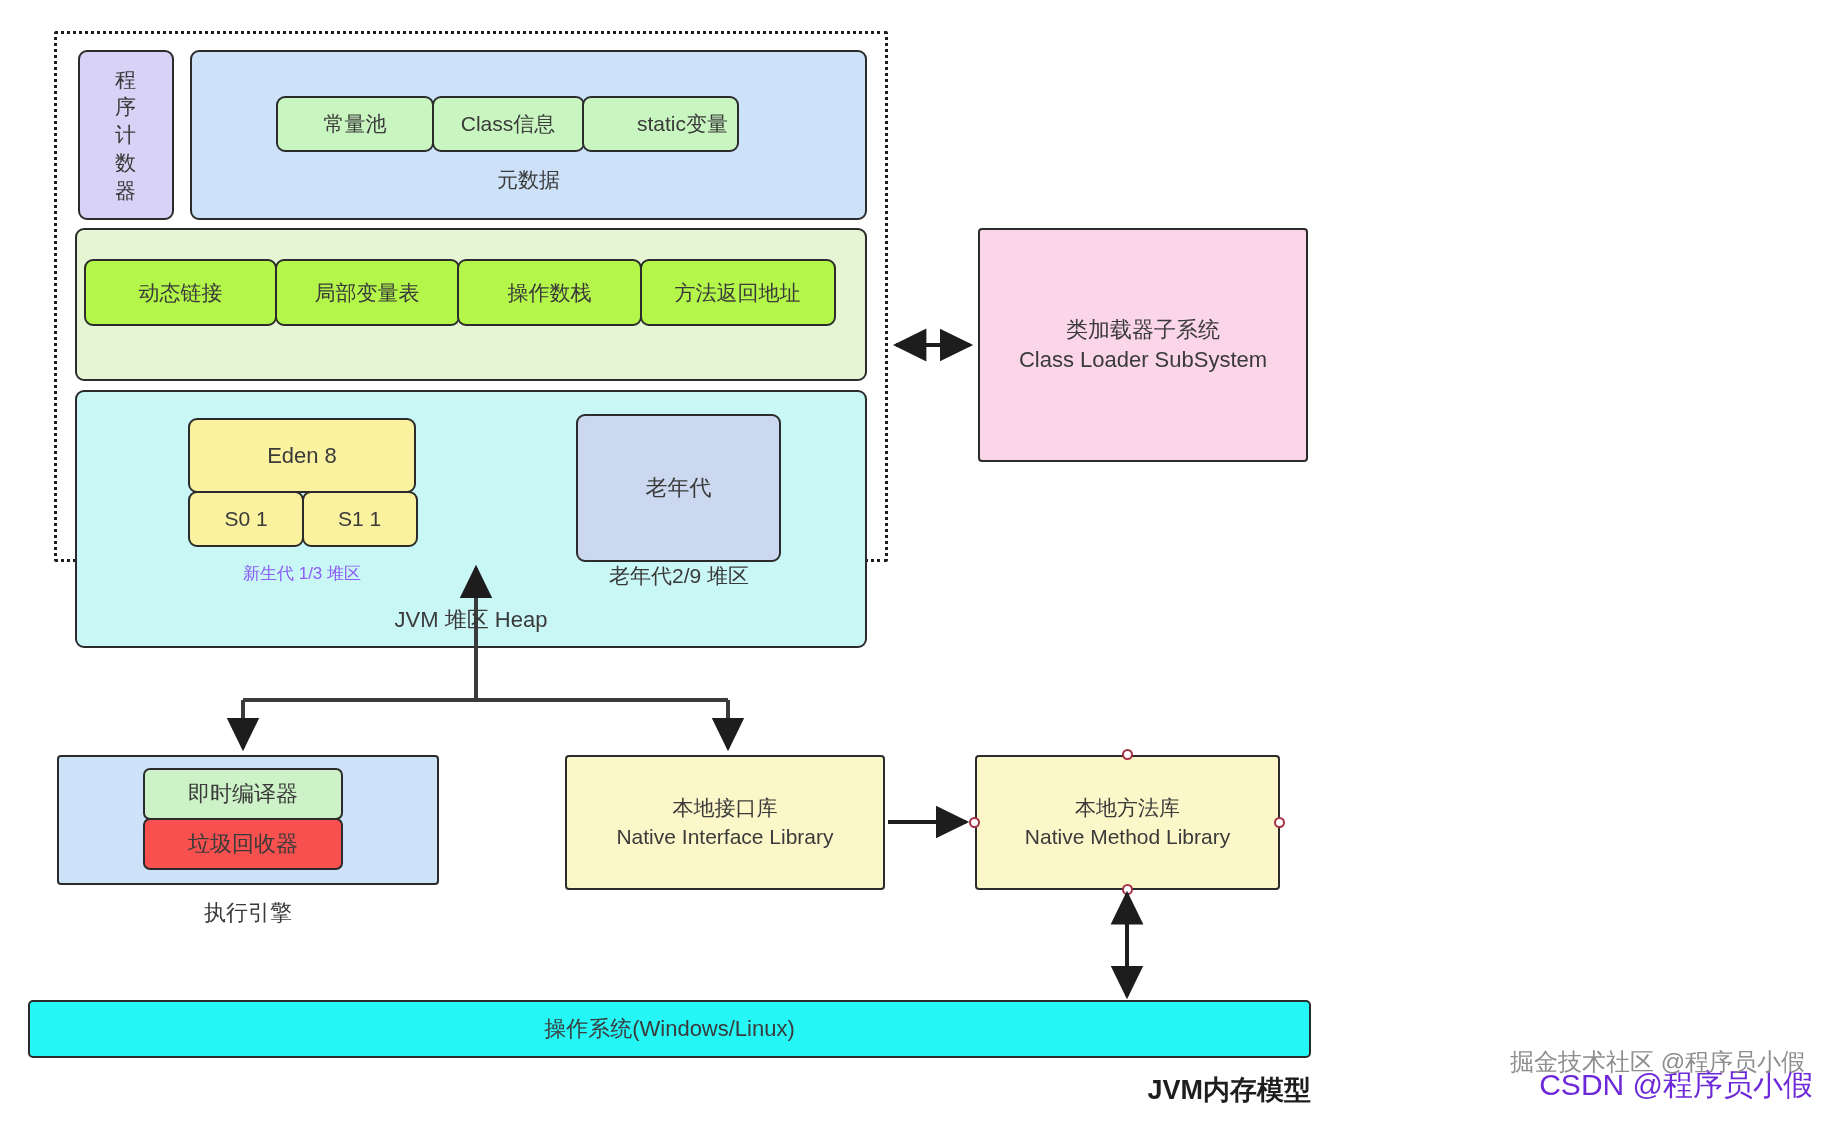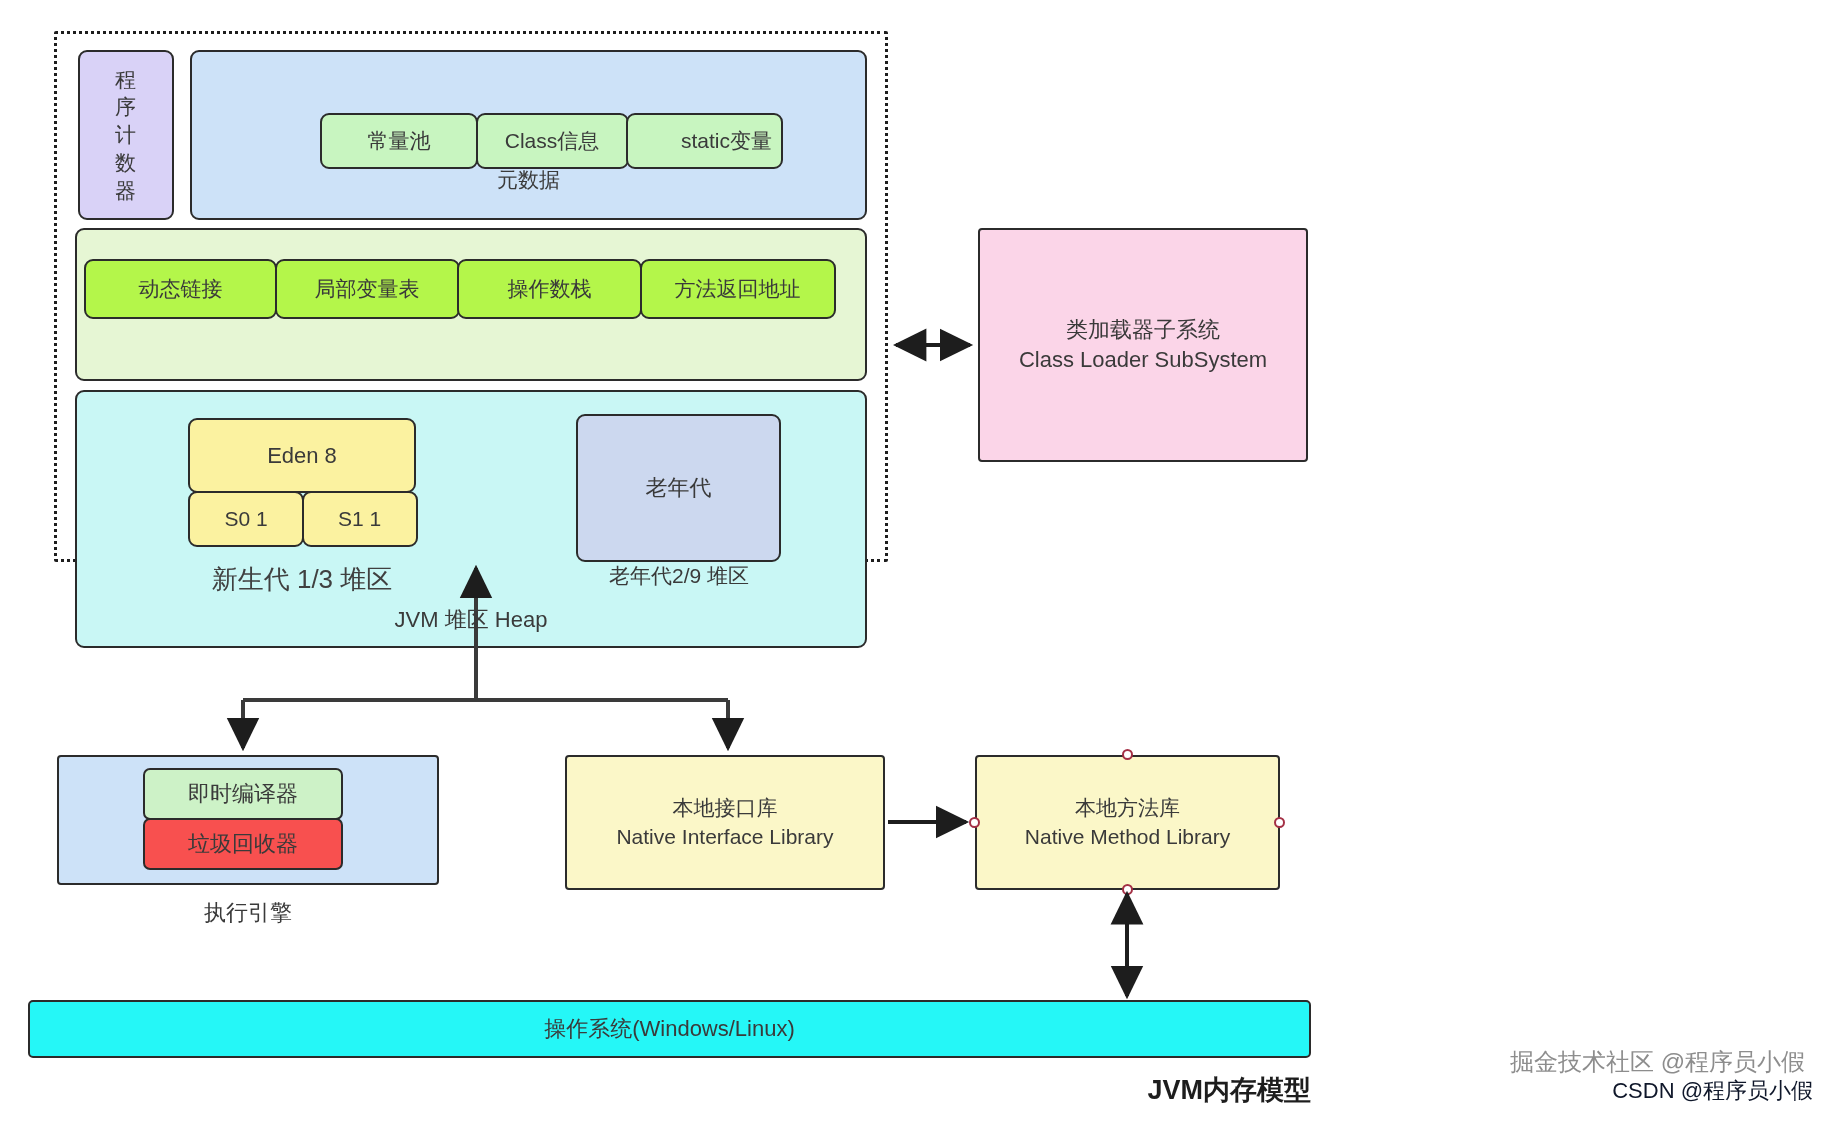"常量池" #metadata-cells { margin-left: 44px -> none; top: 113px -> 96px }
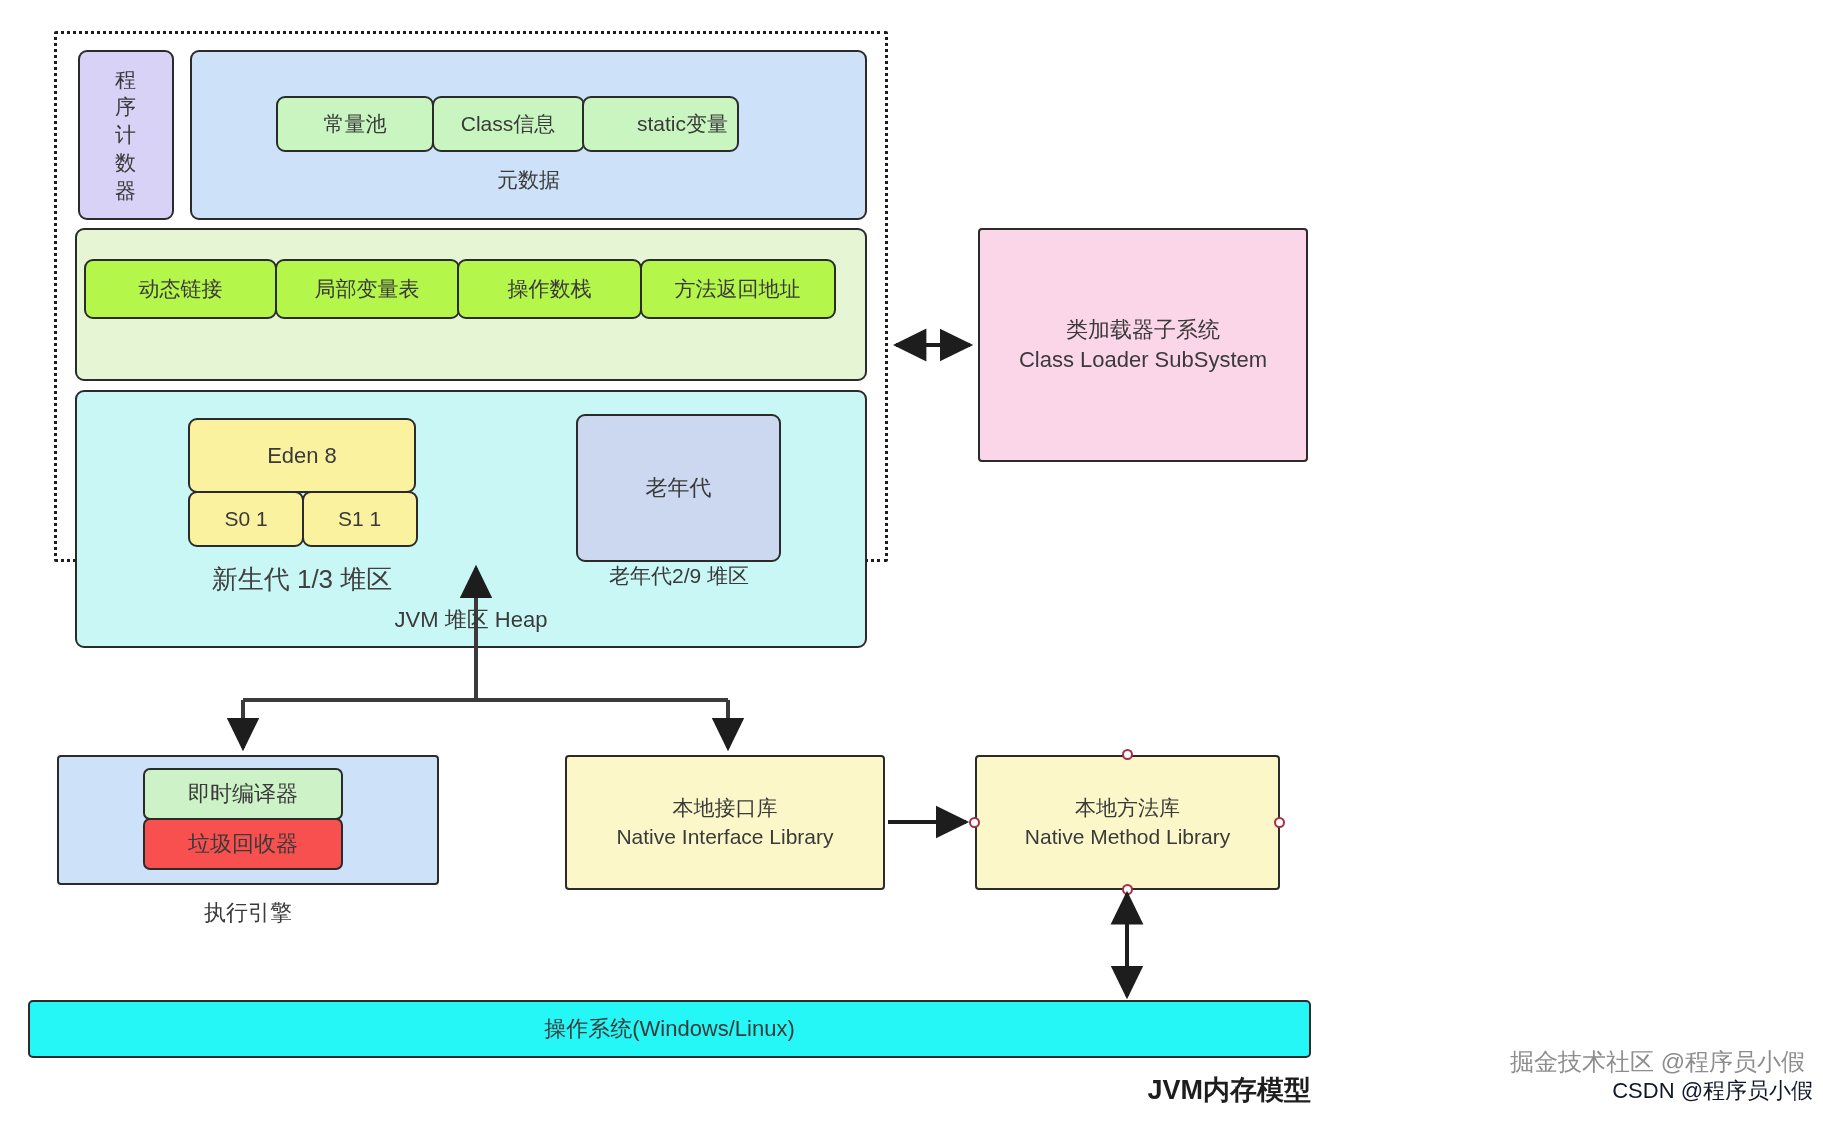"动态链接" .stack-cell { height: 60px -> 67px }
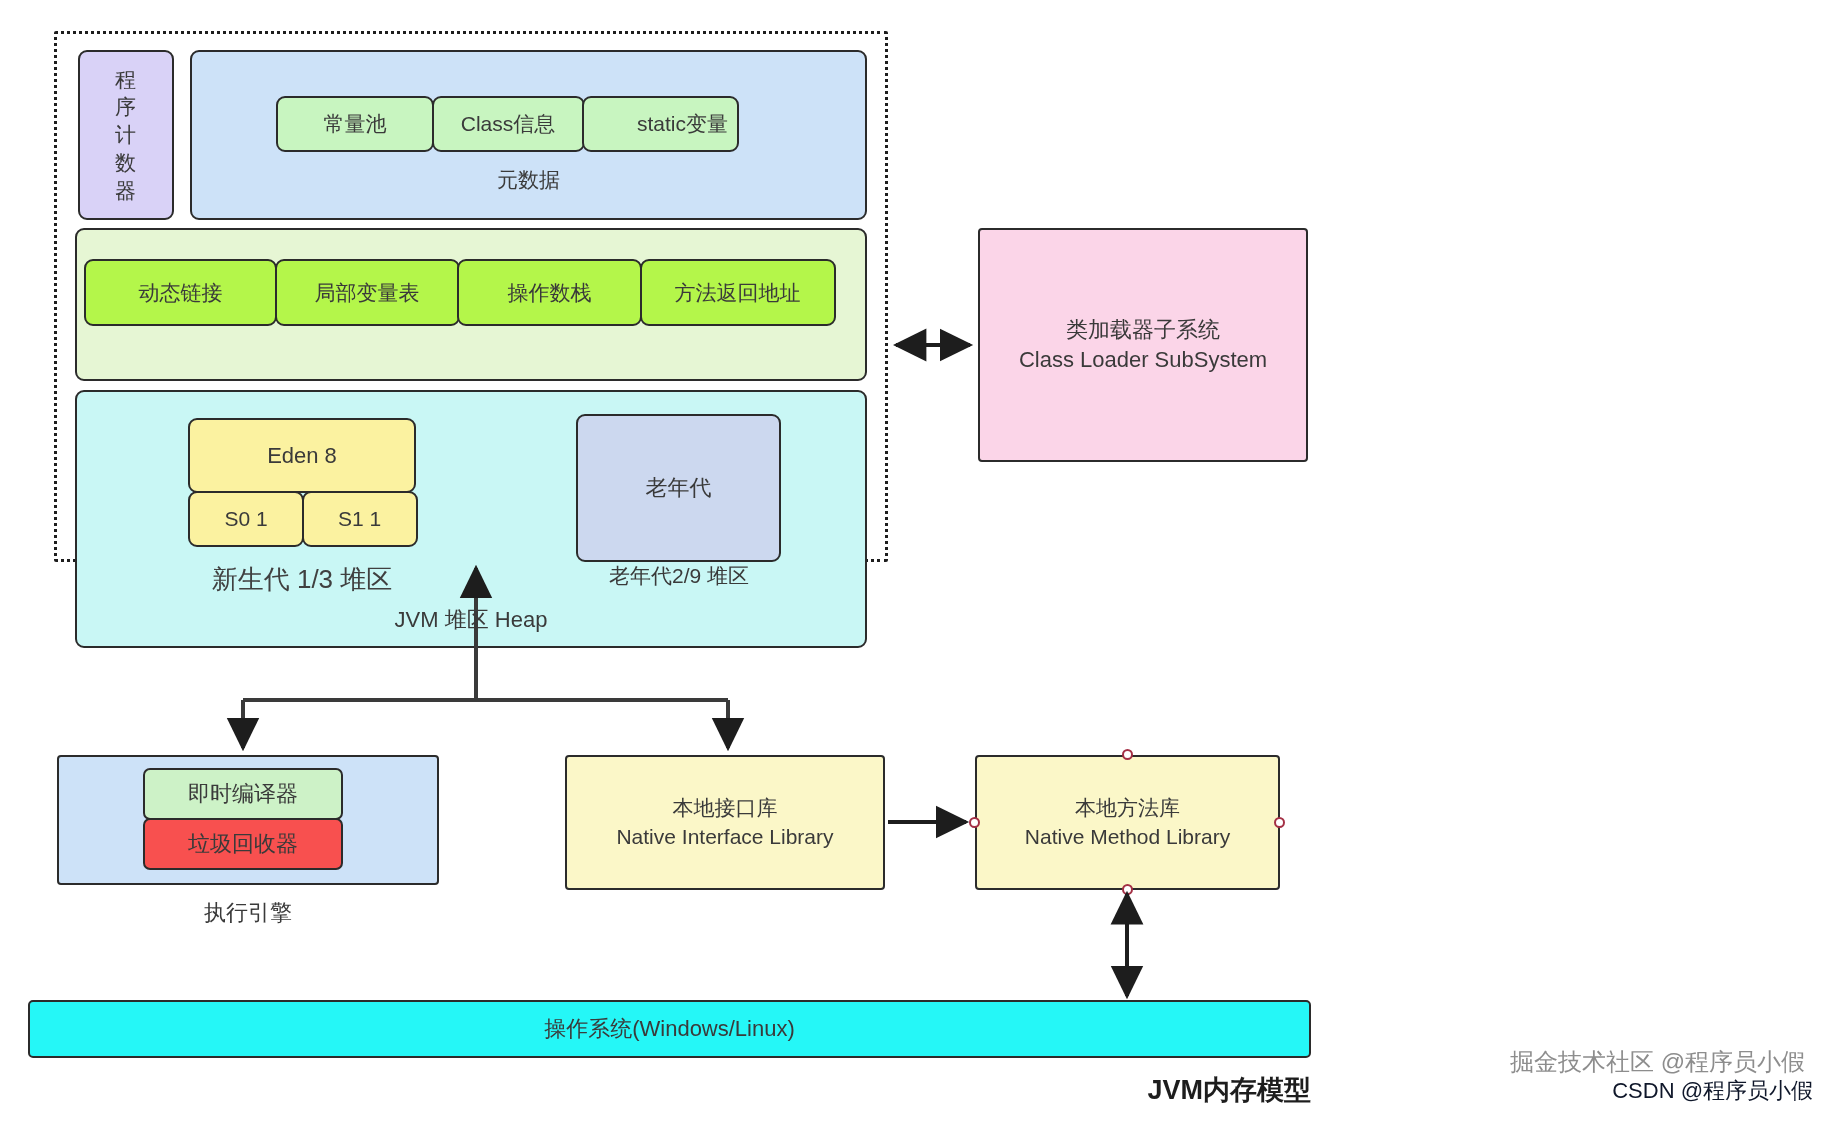"新生代 1/3 堆区" #young-gen-label { color: #404040 -> #8b5cf6; font-size: 26px -> 17px }
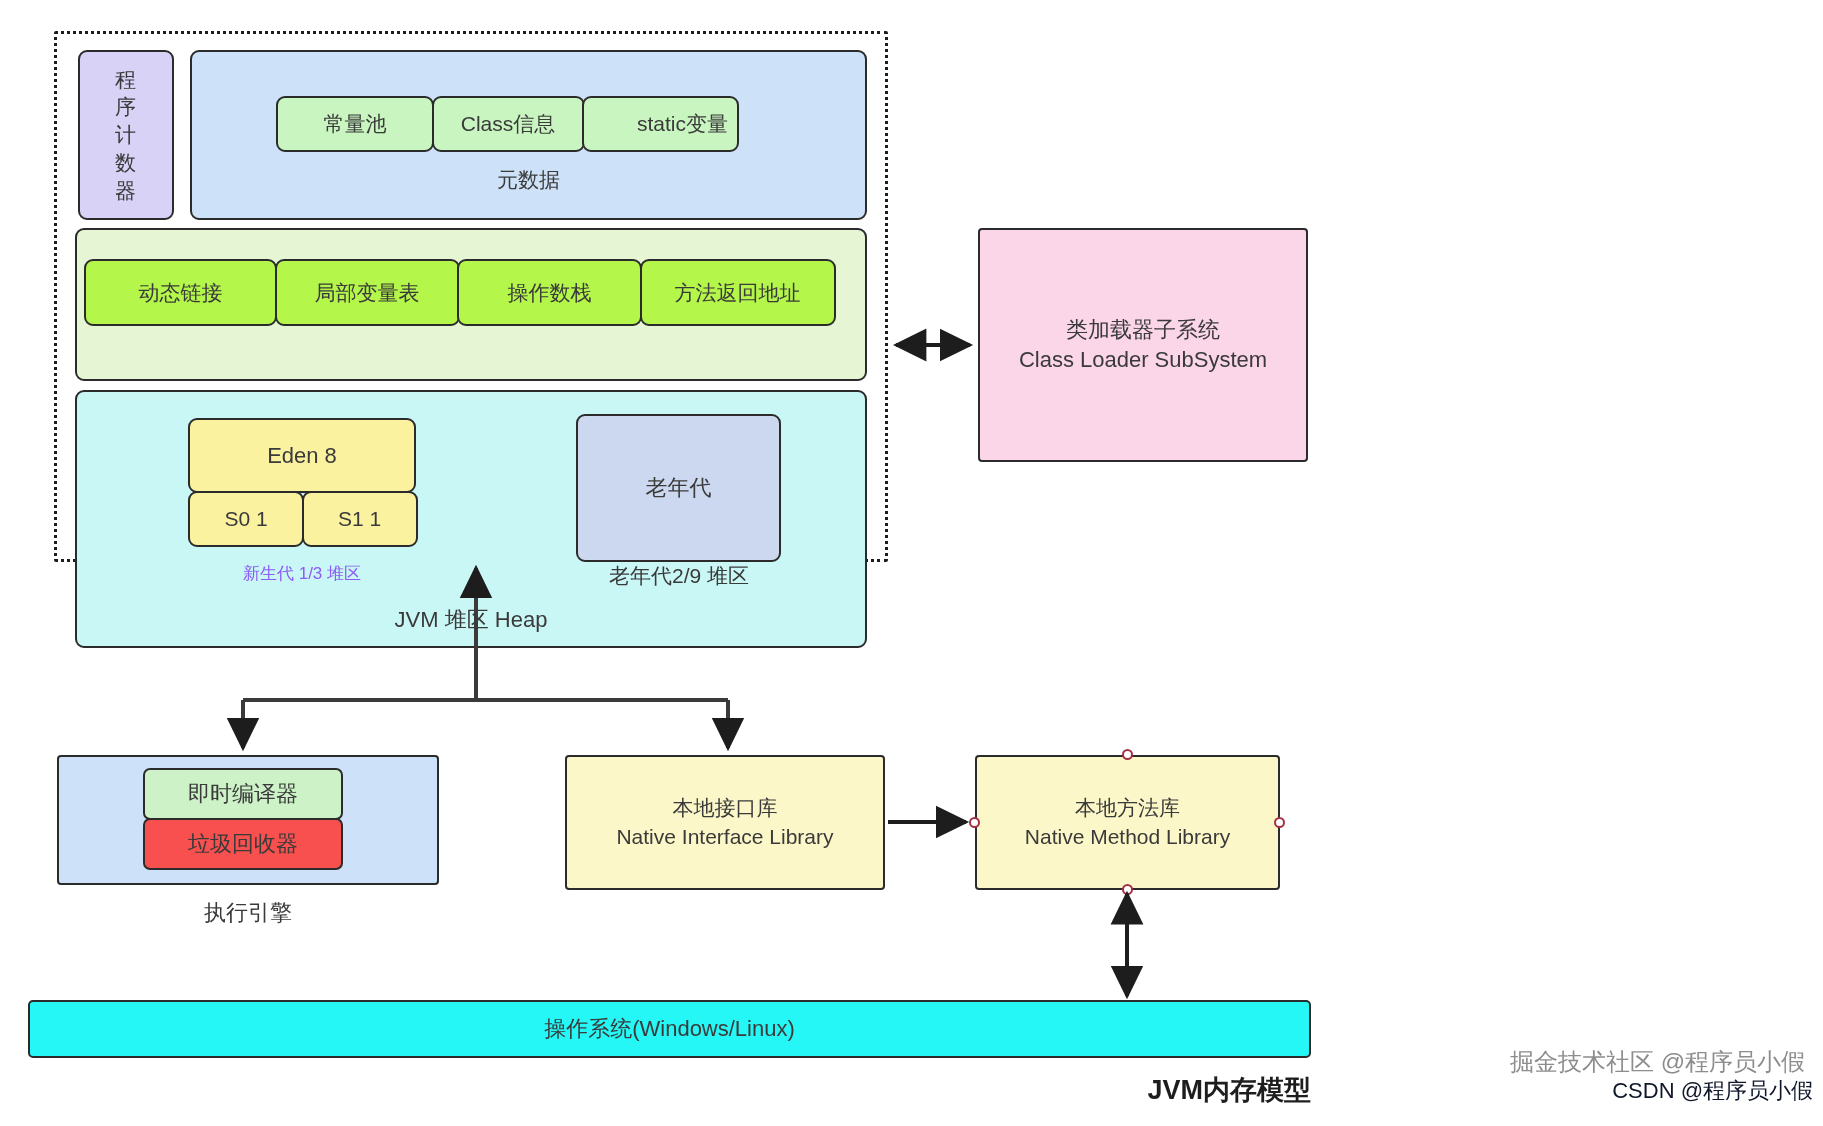"CSDN @程序员小假" #watermark-secondary { color: #0f172a -> #6d28d9; font-size: 22px -> 30px }
